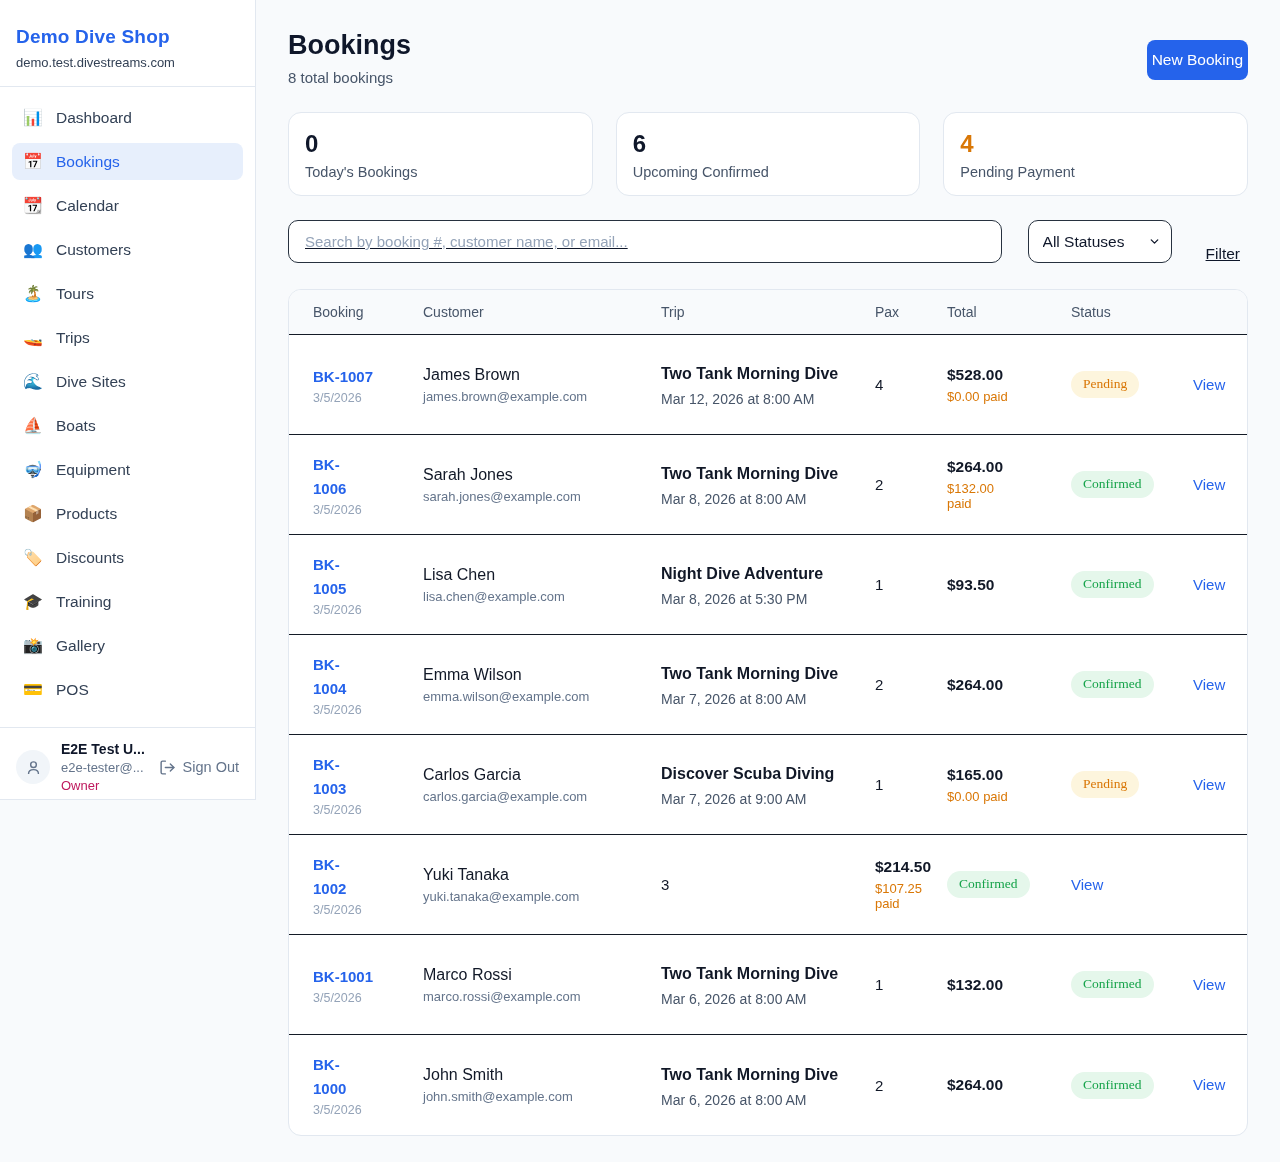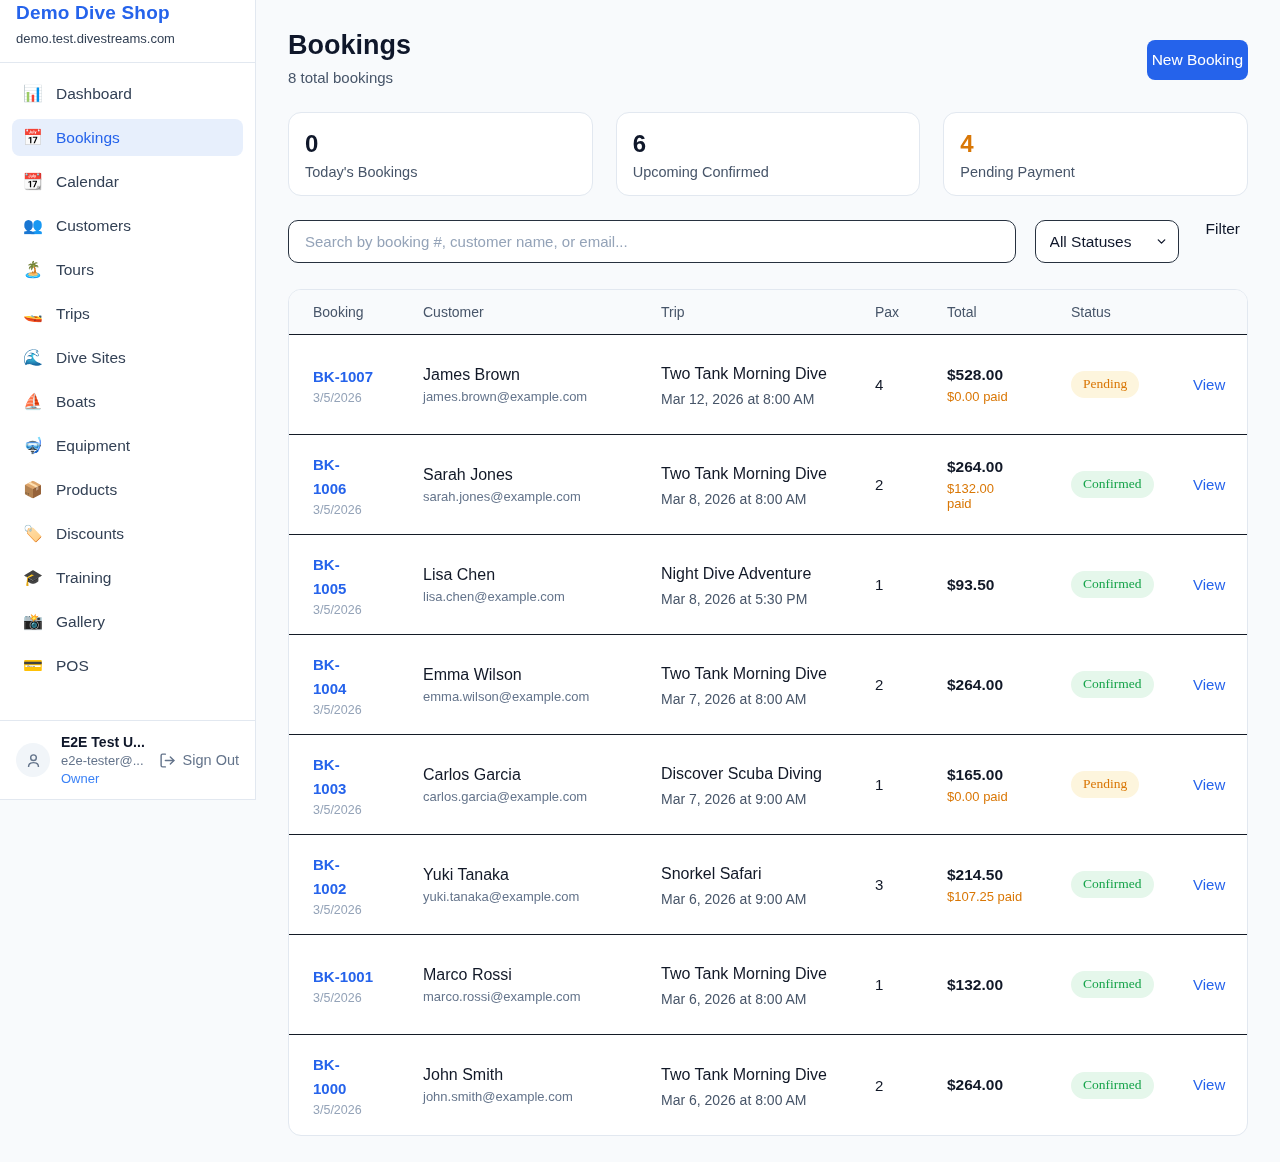"Demo Dive Shop" .sidebar-header { padding: 2px 16px 16px -> 26px 16px 16px }
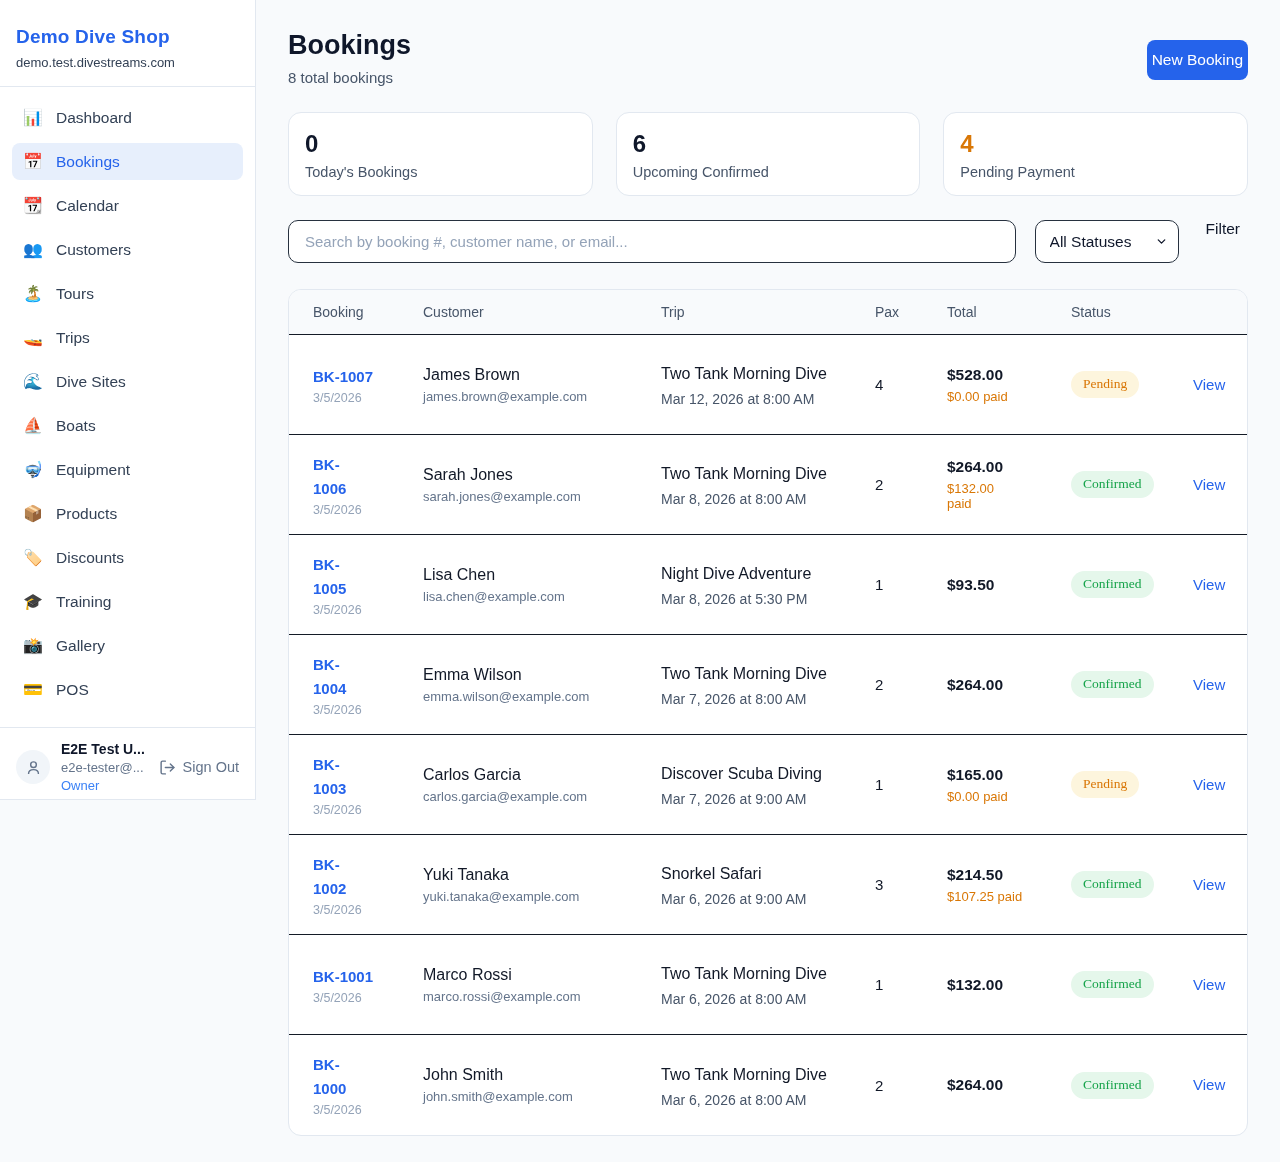"Search by booking #, customer" .filter-row { align-items: flex-start -> flex-end; gap: 19px -> 26px; text-decoration: none -> underline }
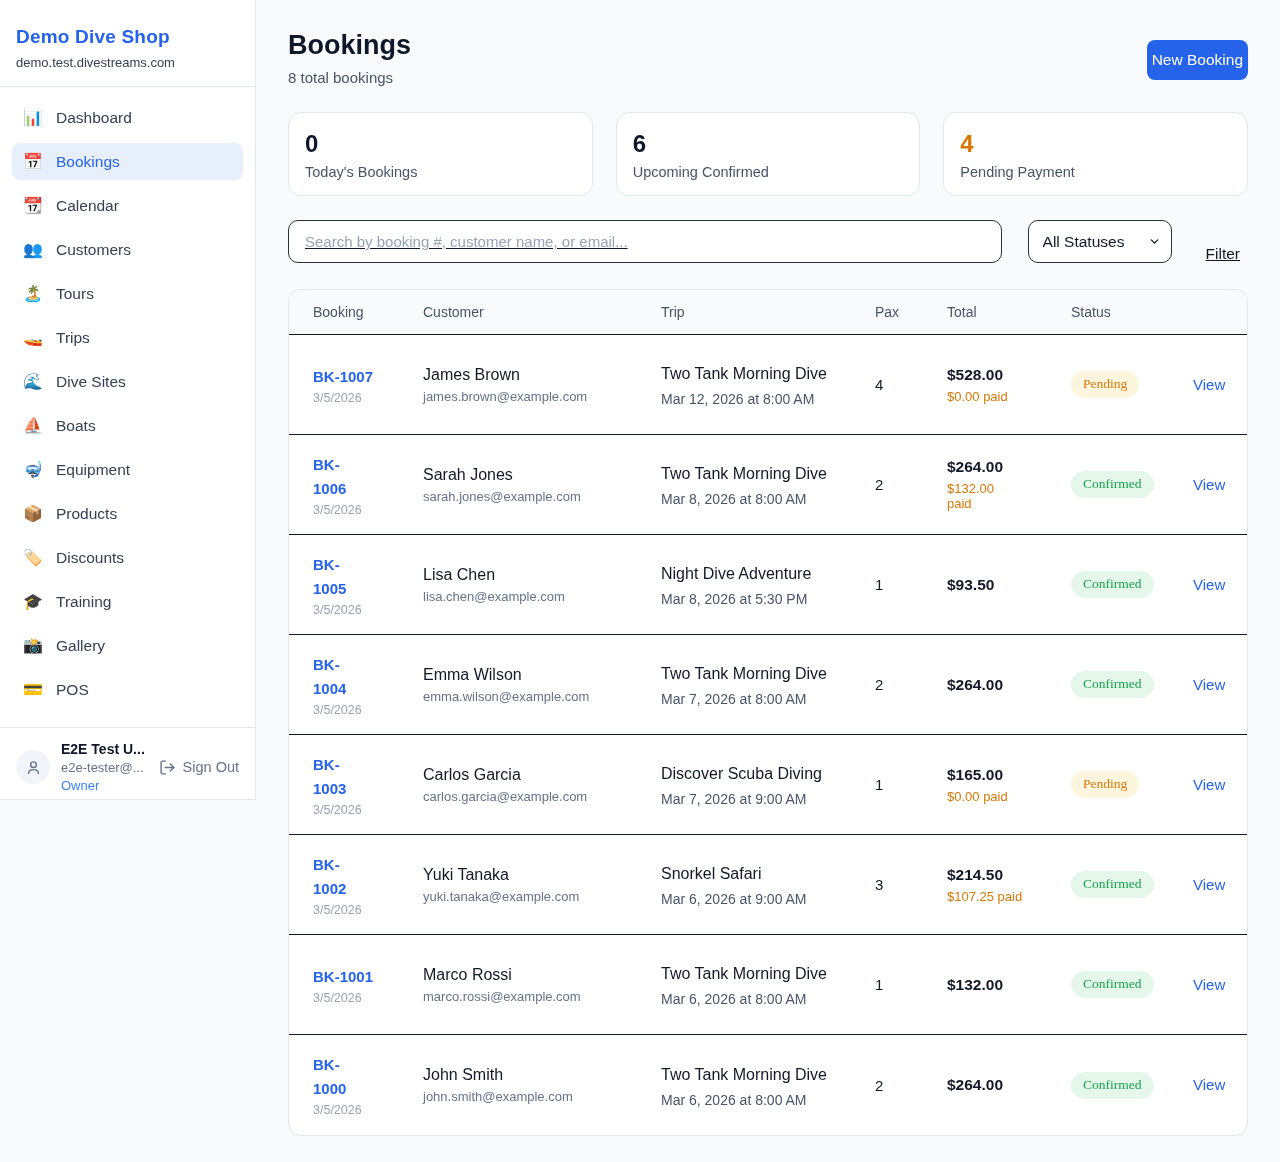"Two Tank Morning Dive" .trip-name { font-weight: 400 -> 700 }
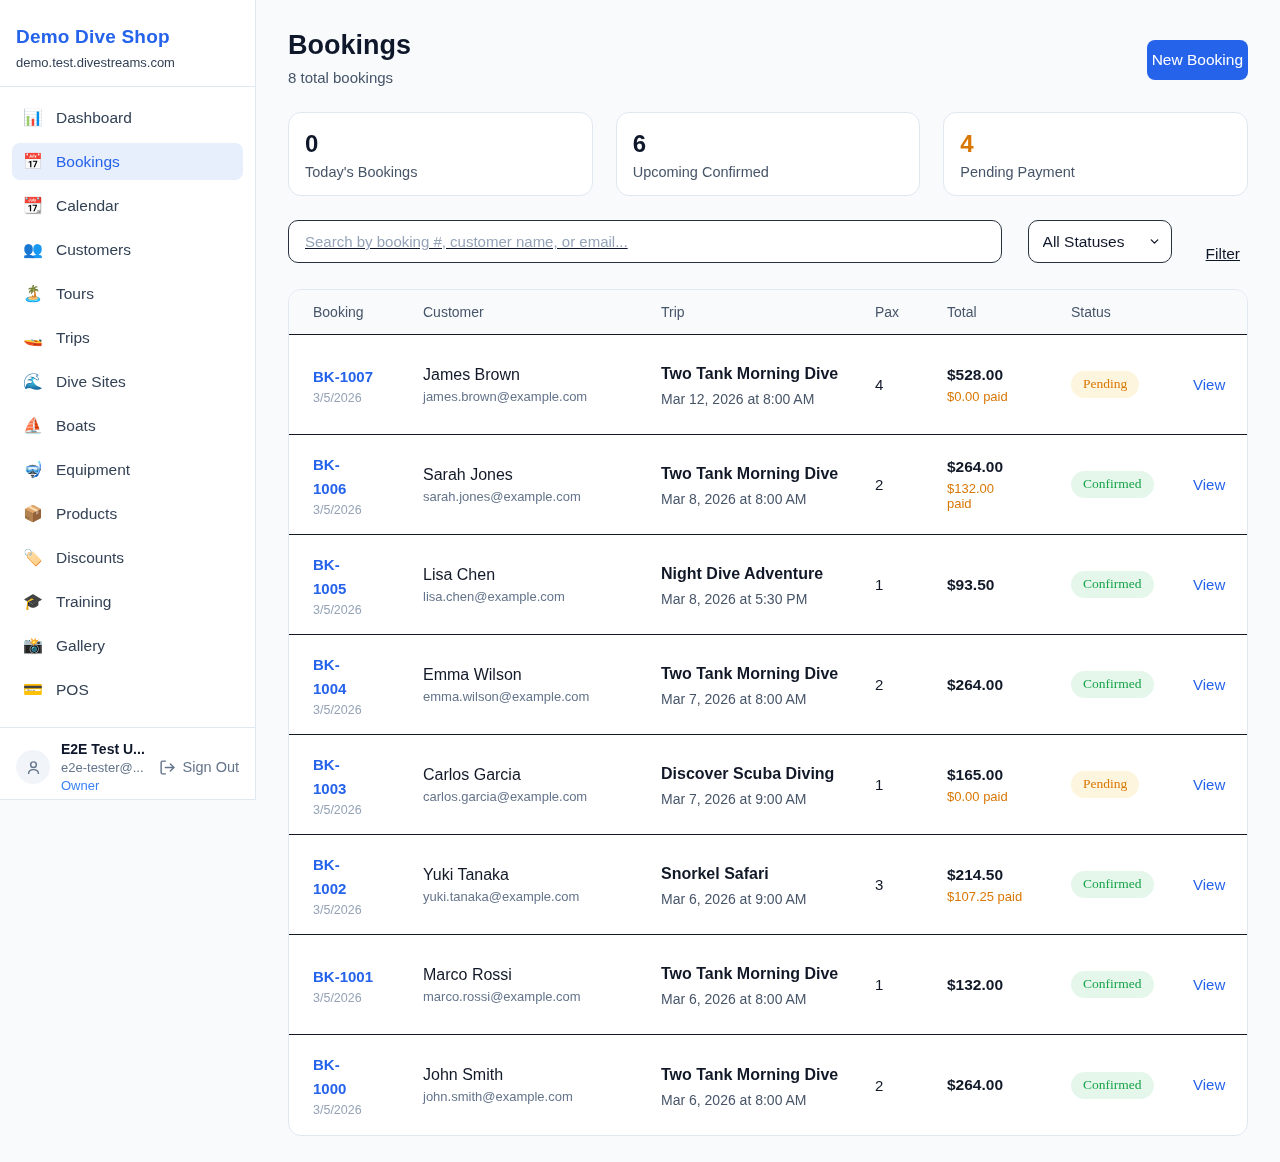"Owner" .user-role { color: #3b82f6 -> #be185d }
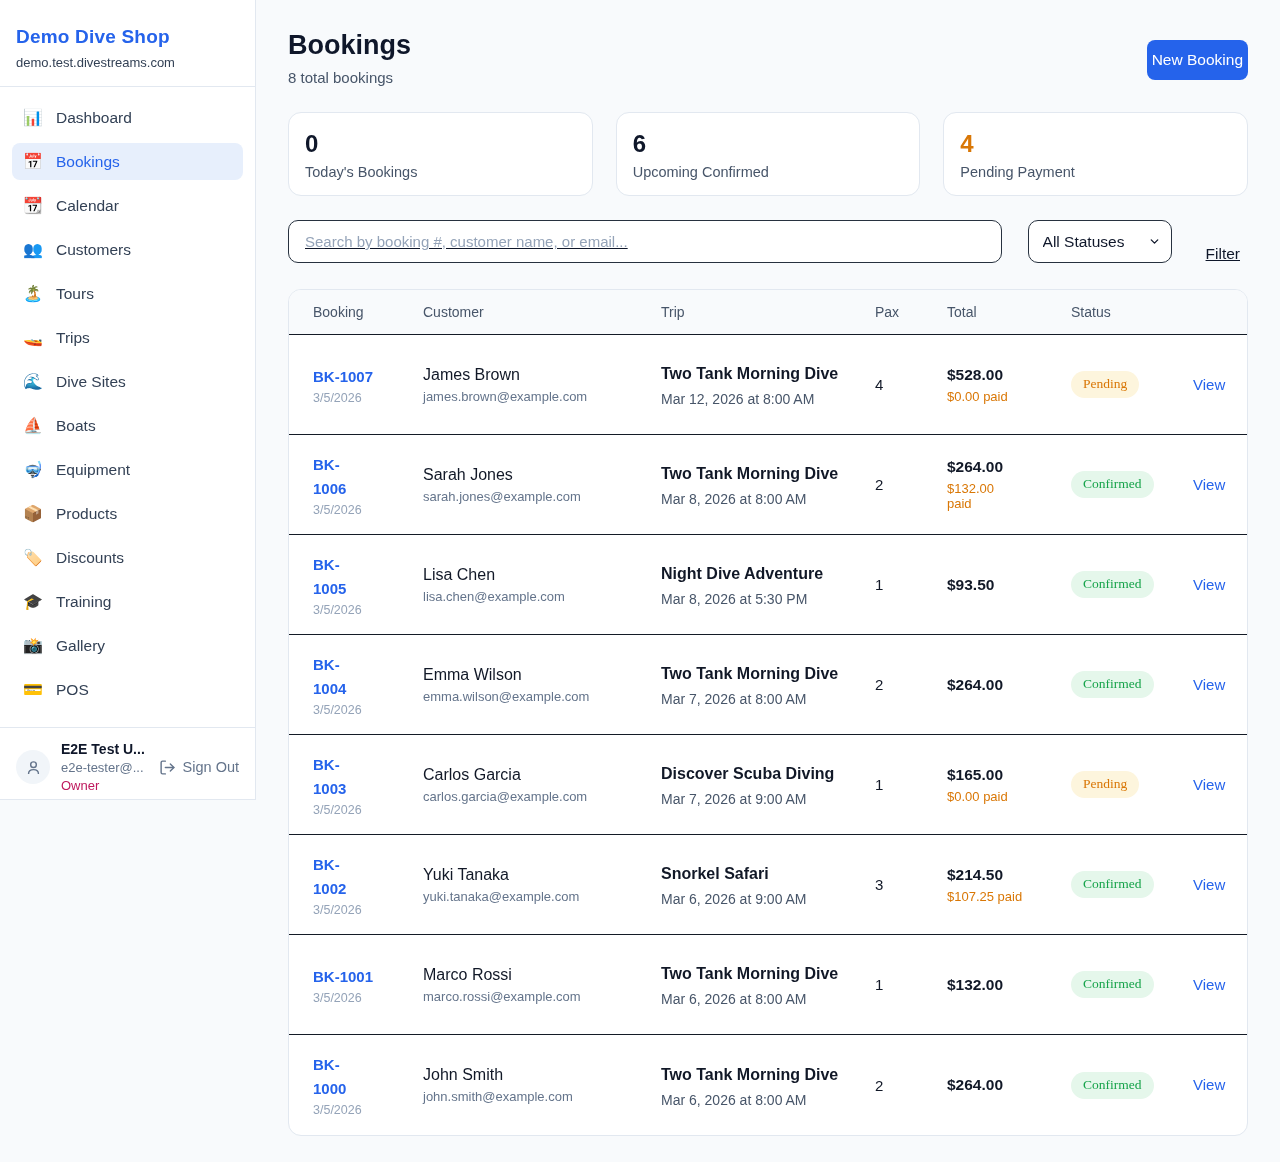"Snorkel Safari" div.cell { html: <div> <div>Snorkel Safari</div> <div>Mar 6, 2026 at 9:00 AM</div> </div> -> none }
